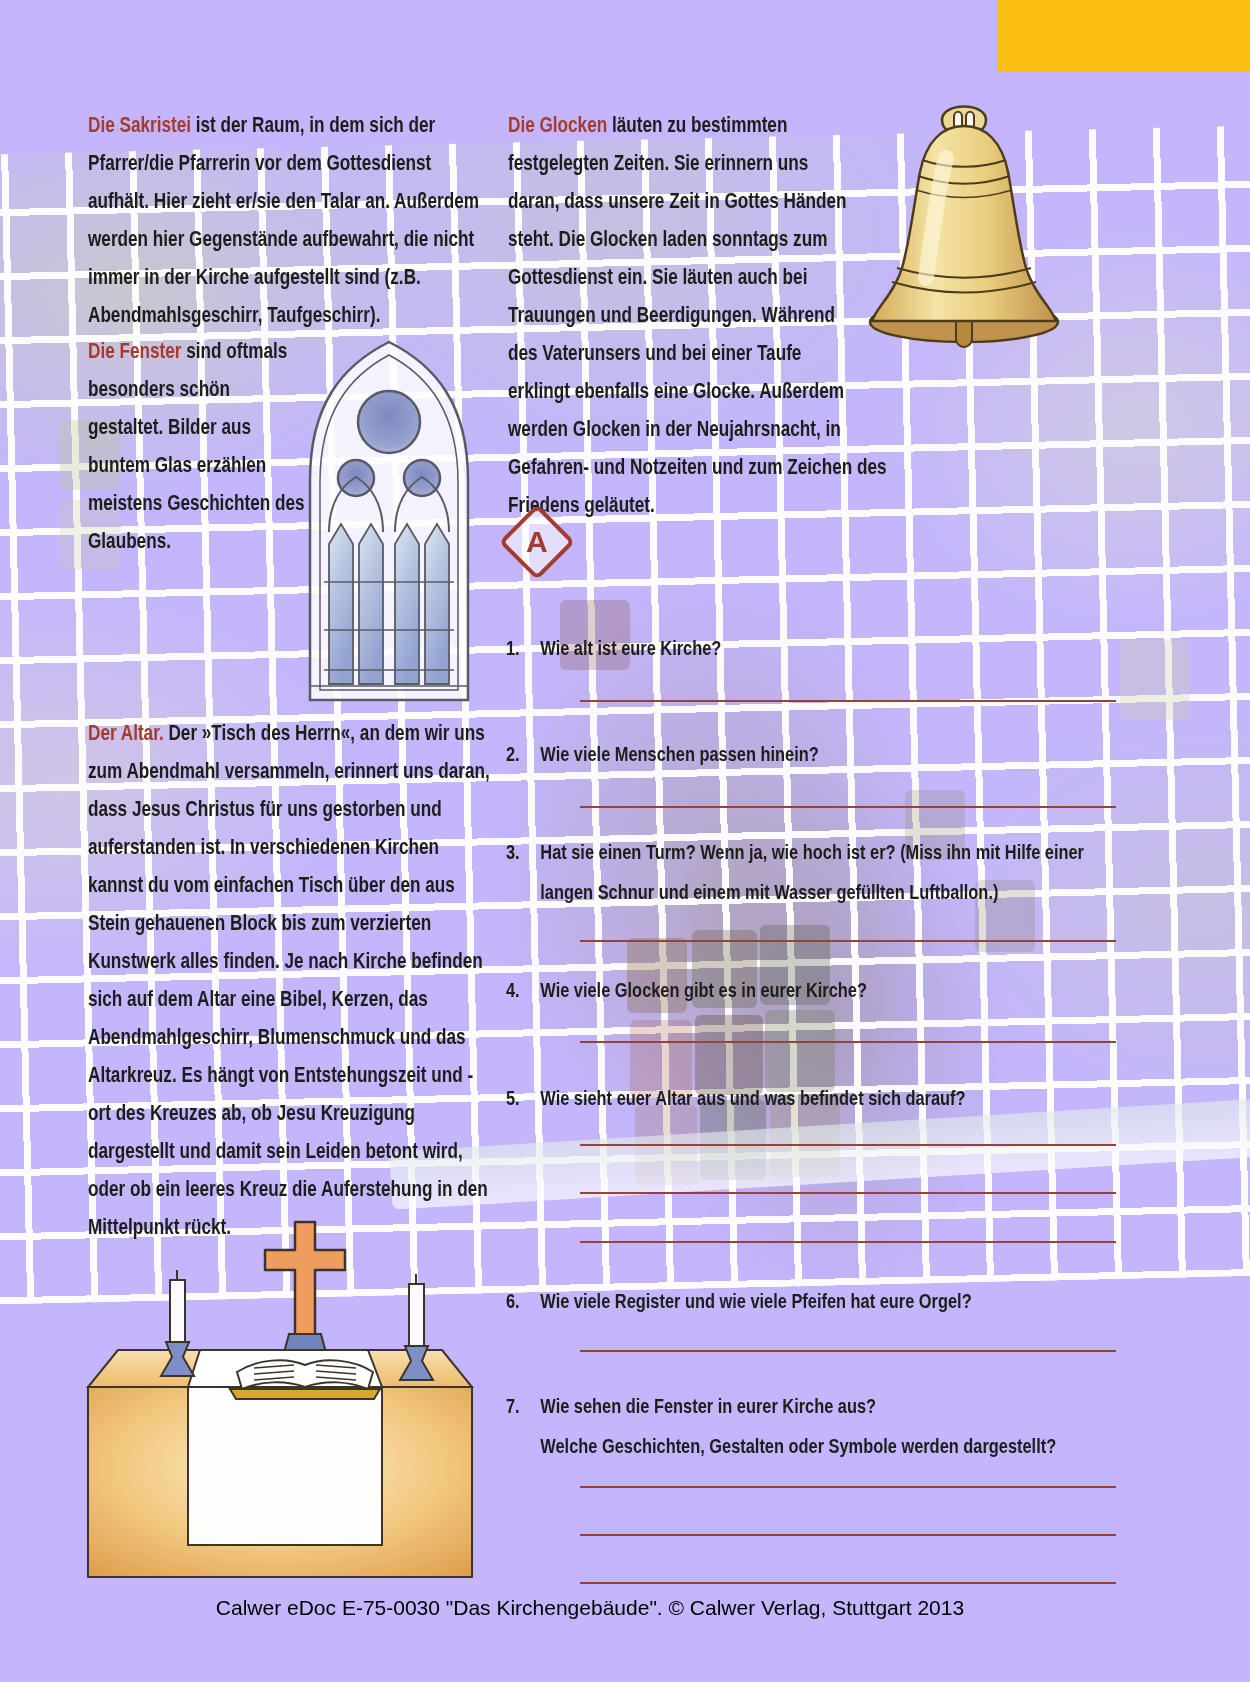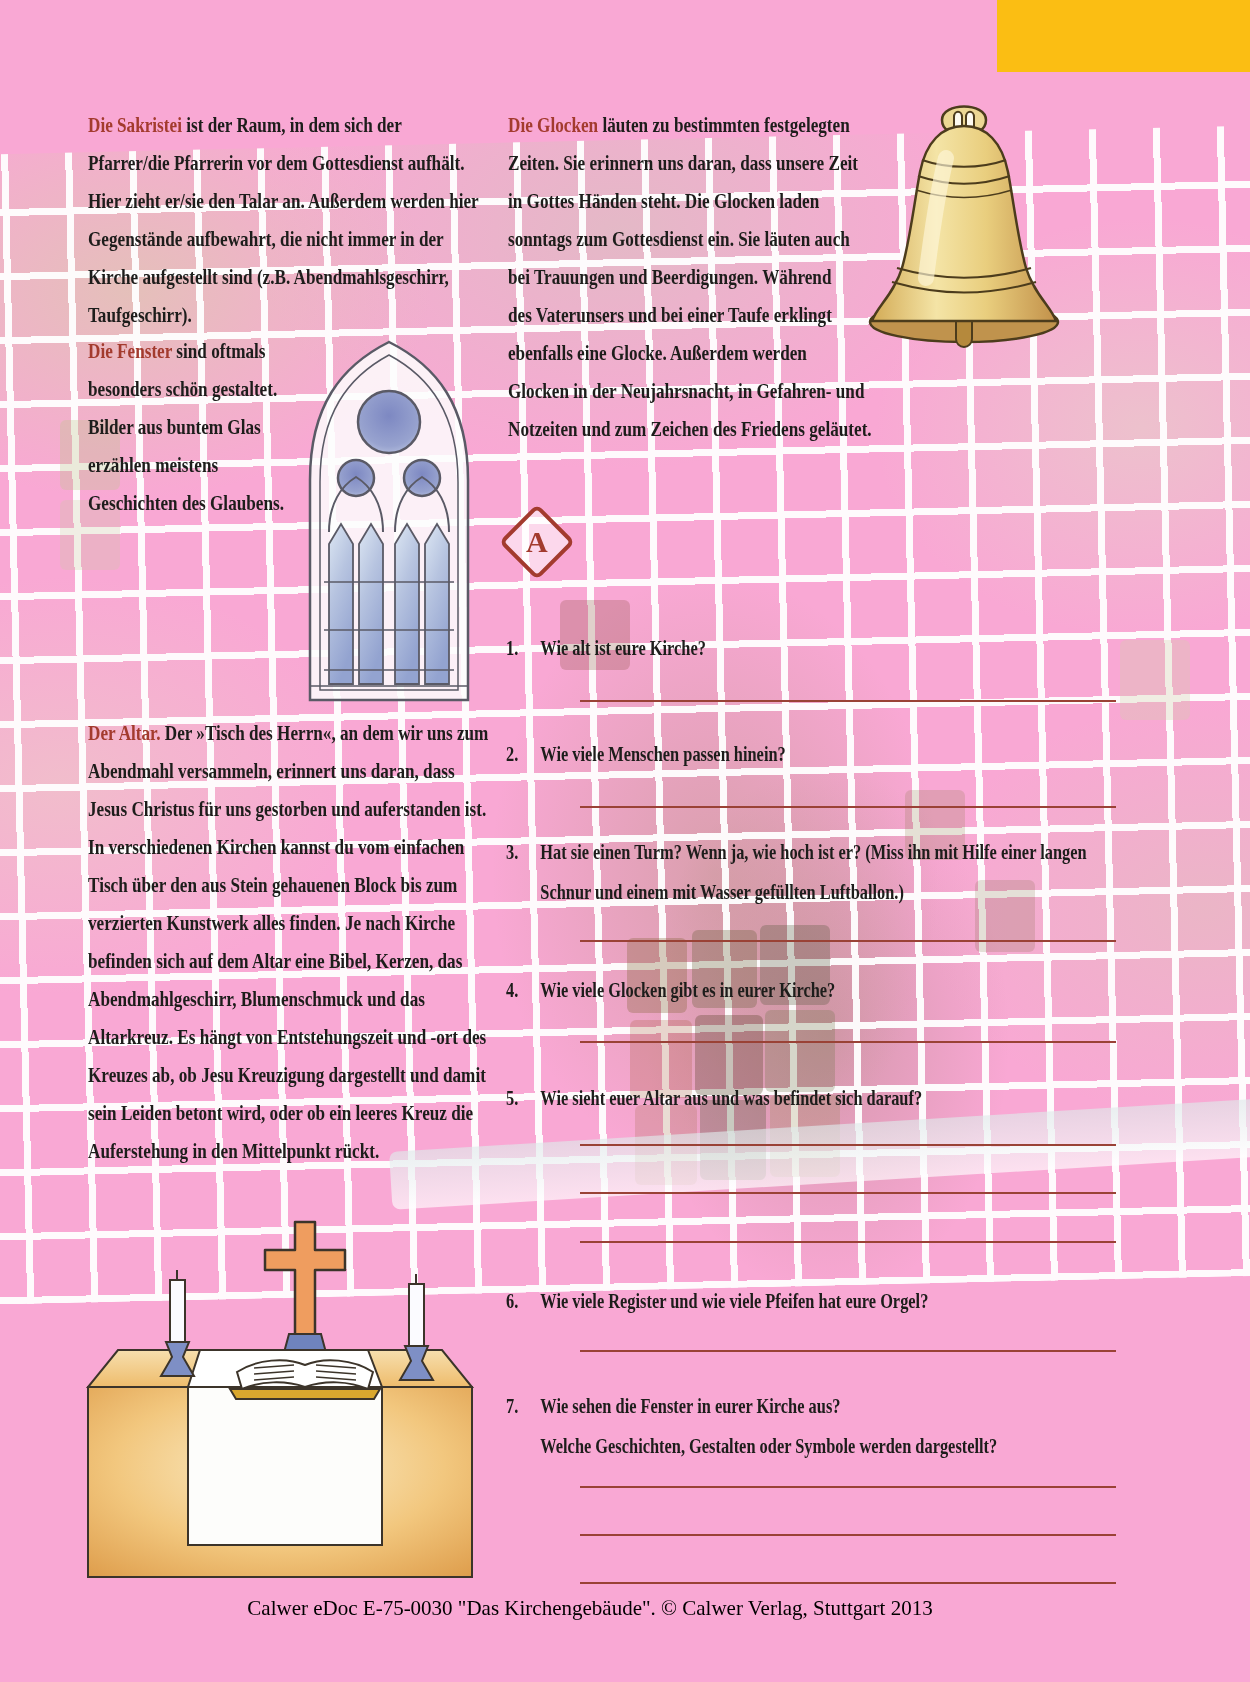"Die Sakristei ist der Raum," .page { background: #f9a8d4 -> #c4b5fd; font-family: Liberation Serif, serif -> Liberation Sans, sans-serif }
